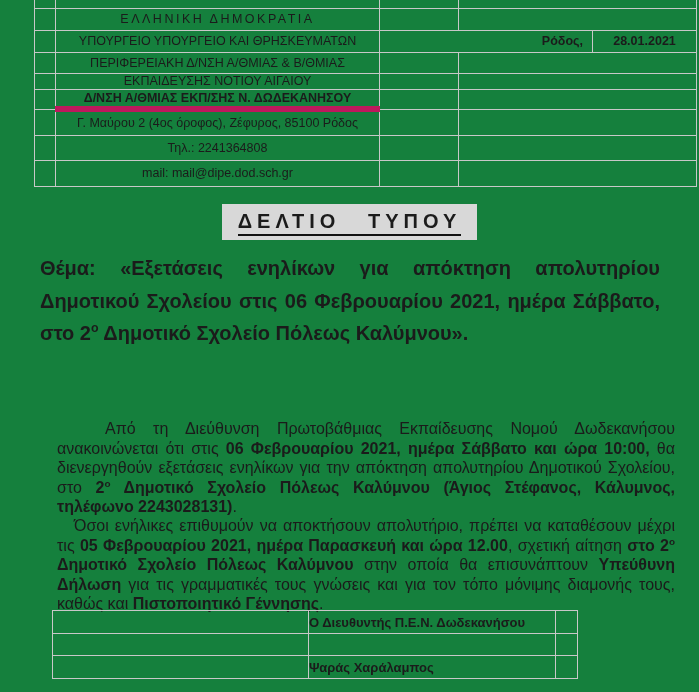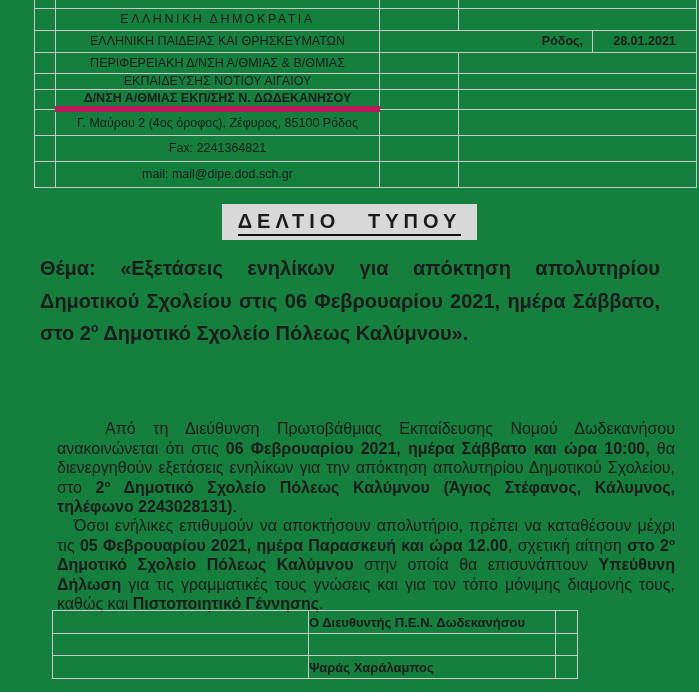"ΕΛΛΗΝΙΚΗ ΠΑΙΔΕΙΑΣ ΚΑΙ ΘΡΗΣΚΕΥΜΑΤΩΝ" td { text: ΕΛΛΗΝΙΚΗ ΠΑΙΔΕΙΑΣ -> ΥΠΟΥΡΓΕΙΟ ΥΠΟΥΡΓΕΙΟ }
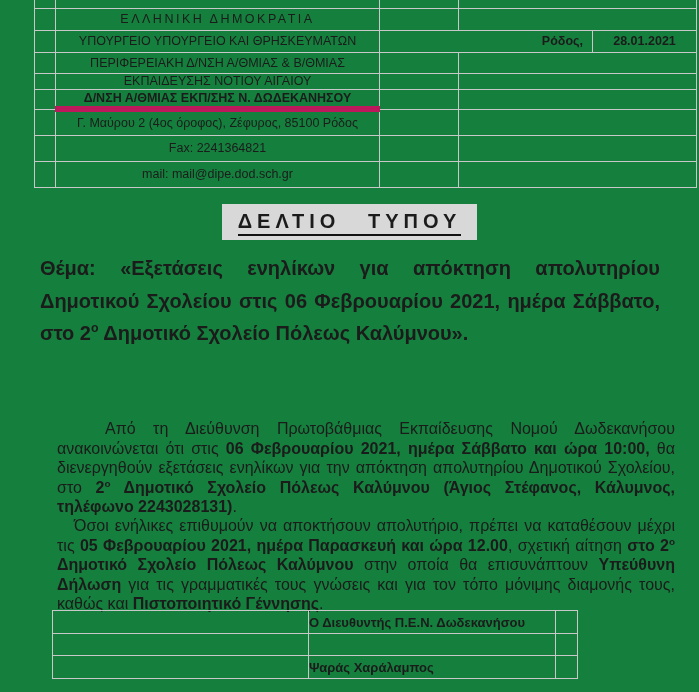"Τηλ.: 2241364808" tr { html: none -> <tr> <td></td> <td>Τηλ.: 2241364808</td> <td></td> <td></td> </tr> }
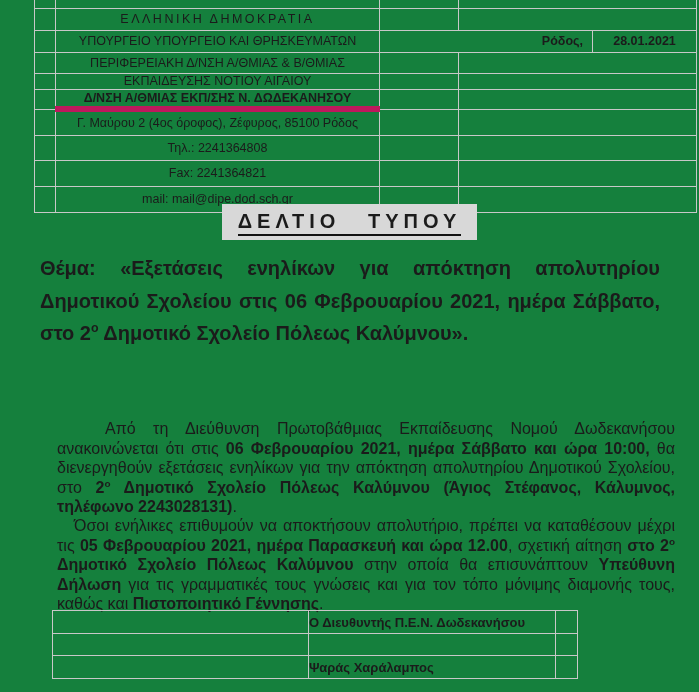"Fax: 2241364821" tr { html: <tr> <td></td> <td>Fax: 2241364821</td> <td></td> <td></td> </tr> -> none }
